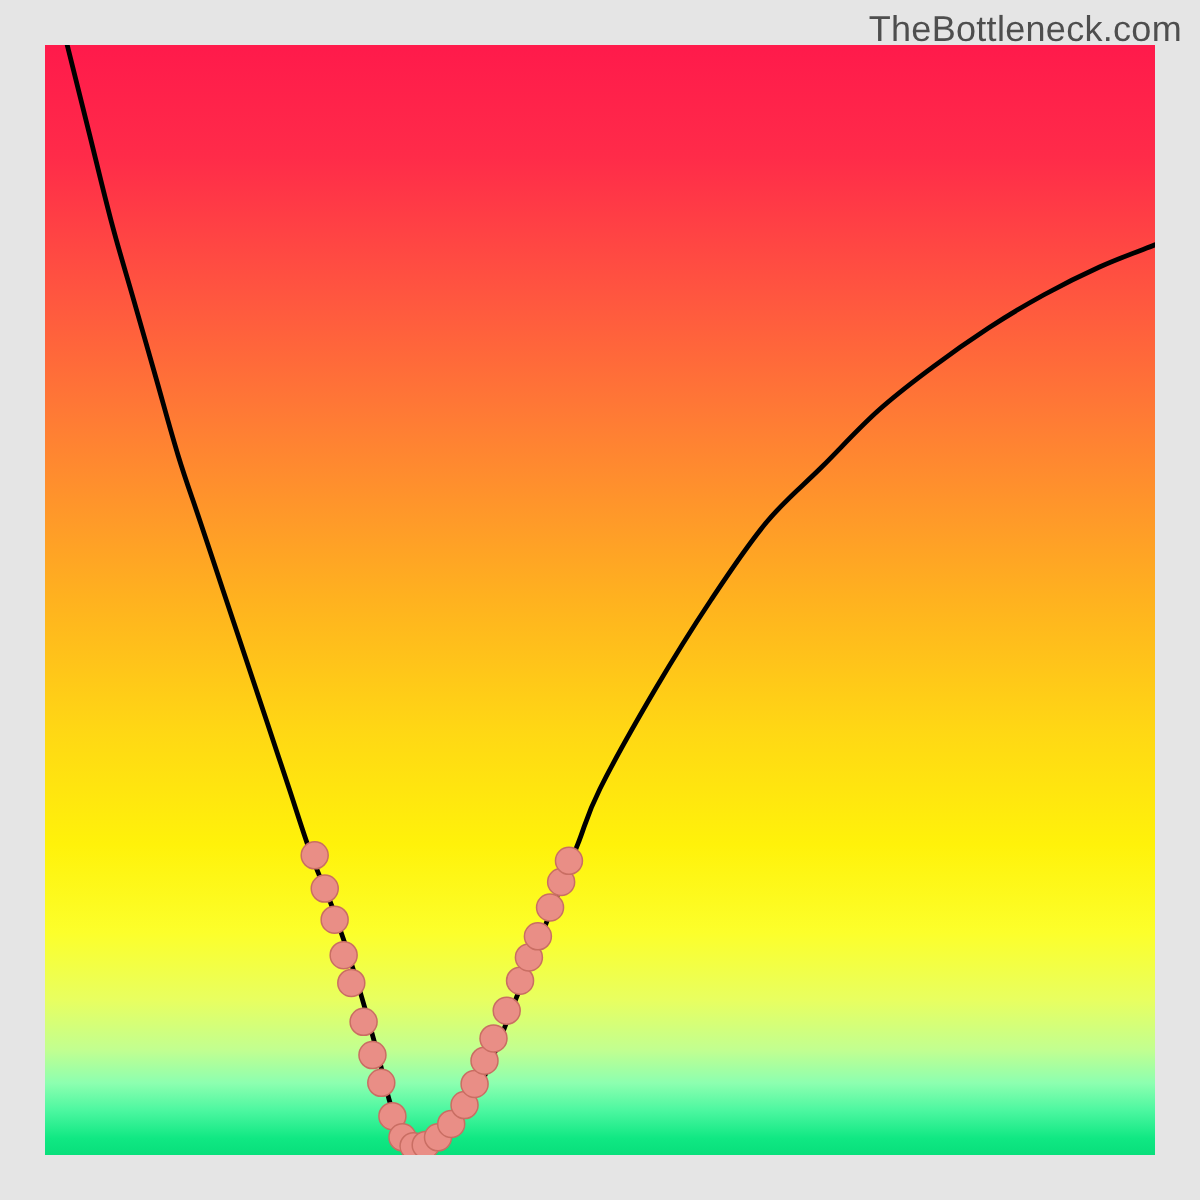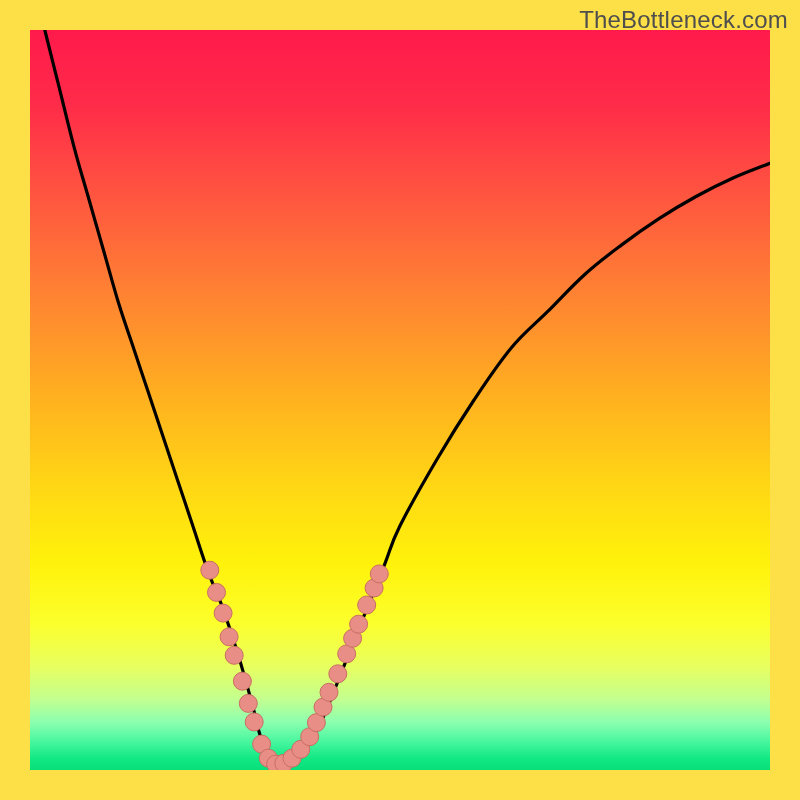"TheBottleneck.com" .frame { background: #fde047 -> #e5e5e5 }
